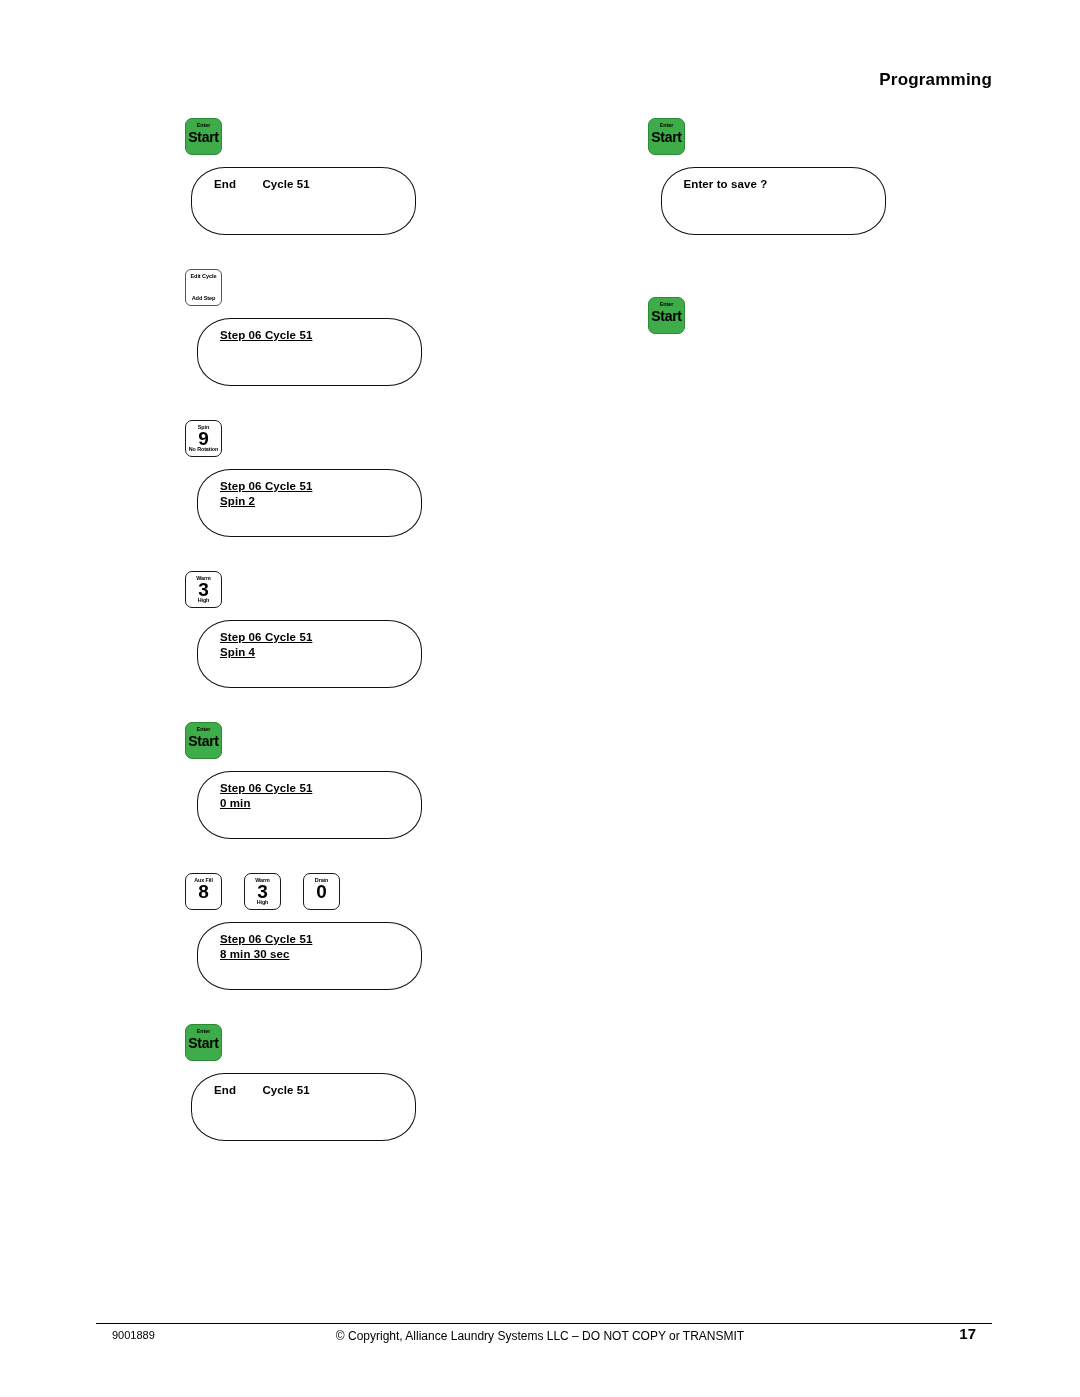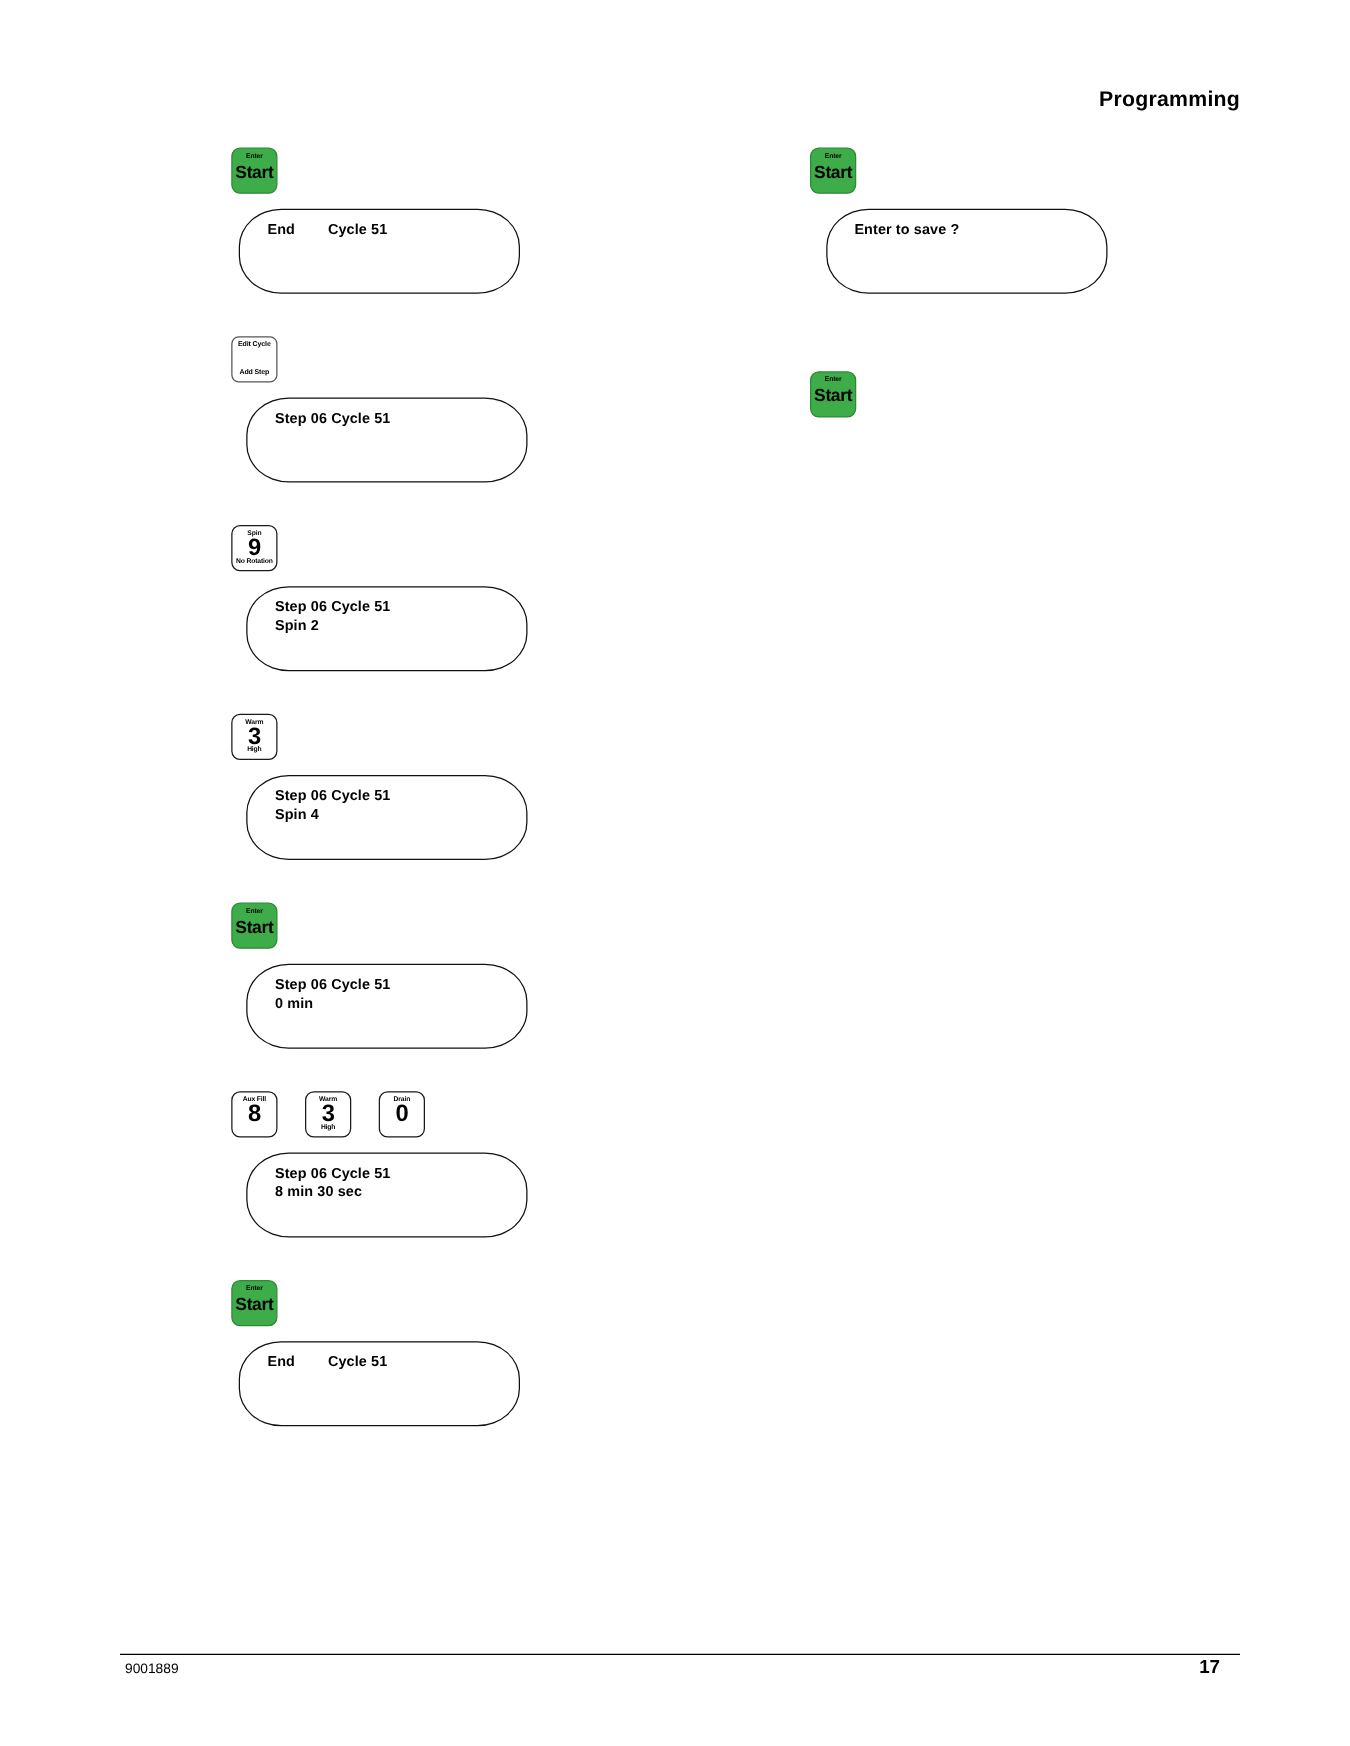"Step 06 Cycle 51" .d-shift-2 { text-decoration: none -> underline }
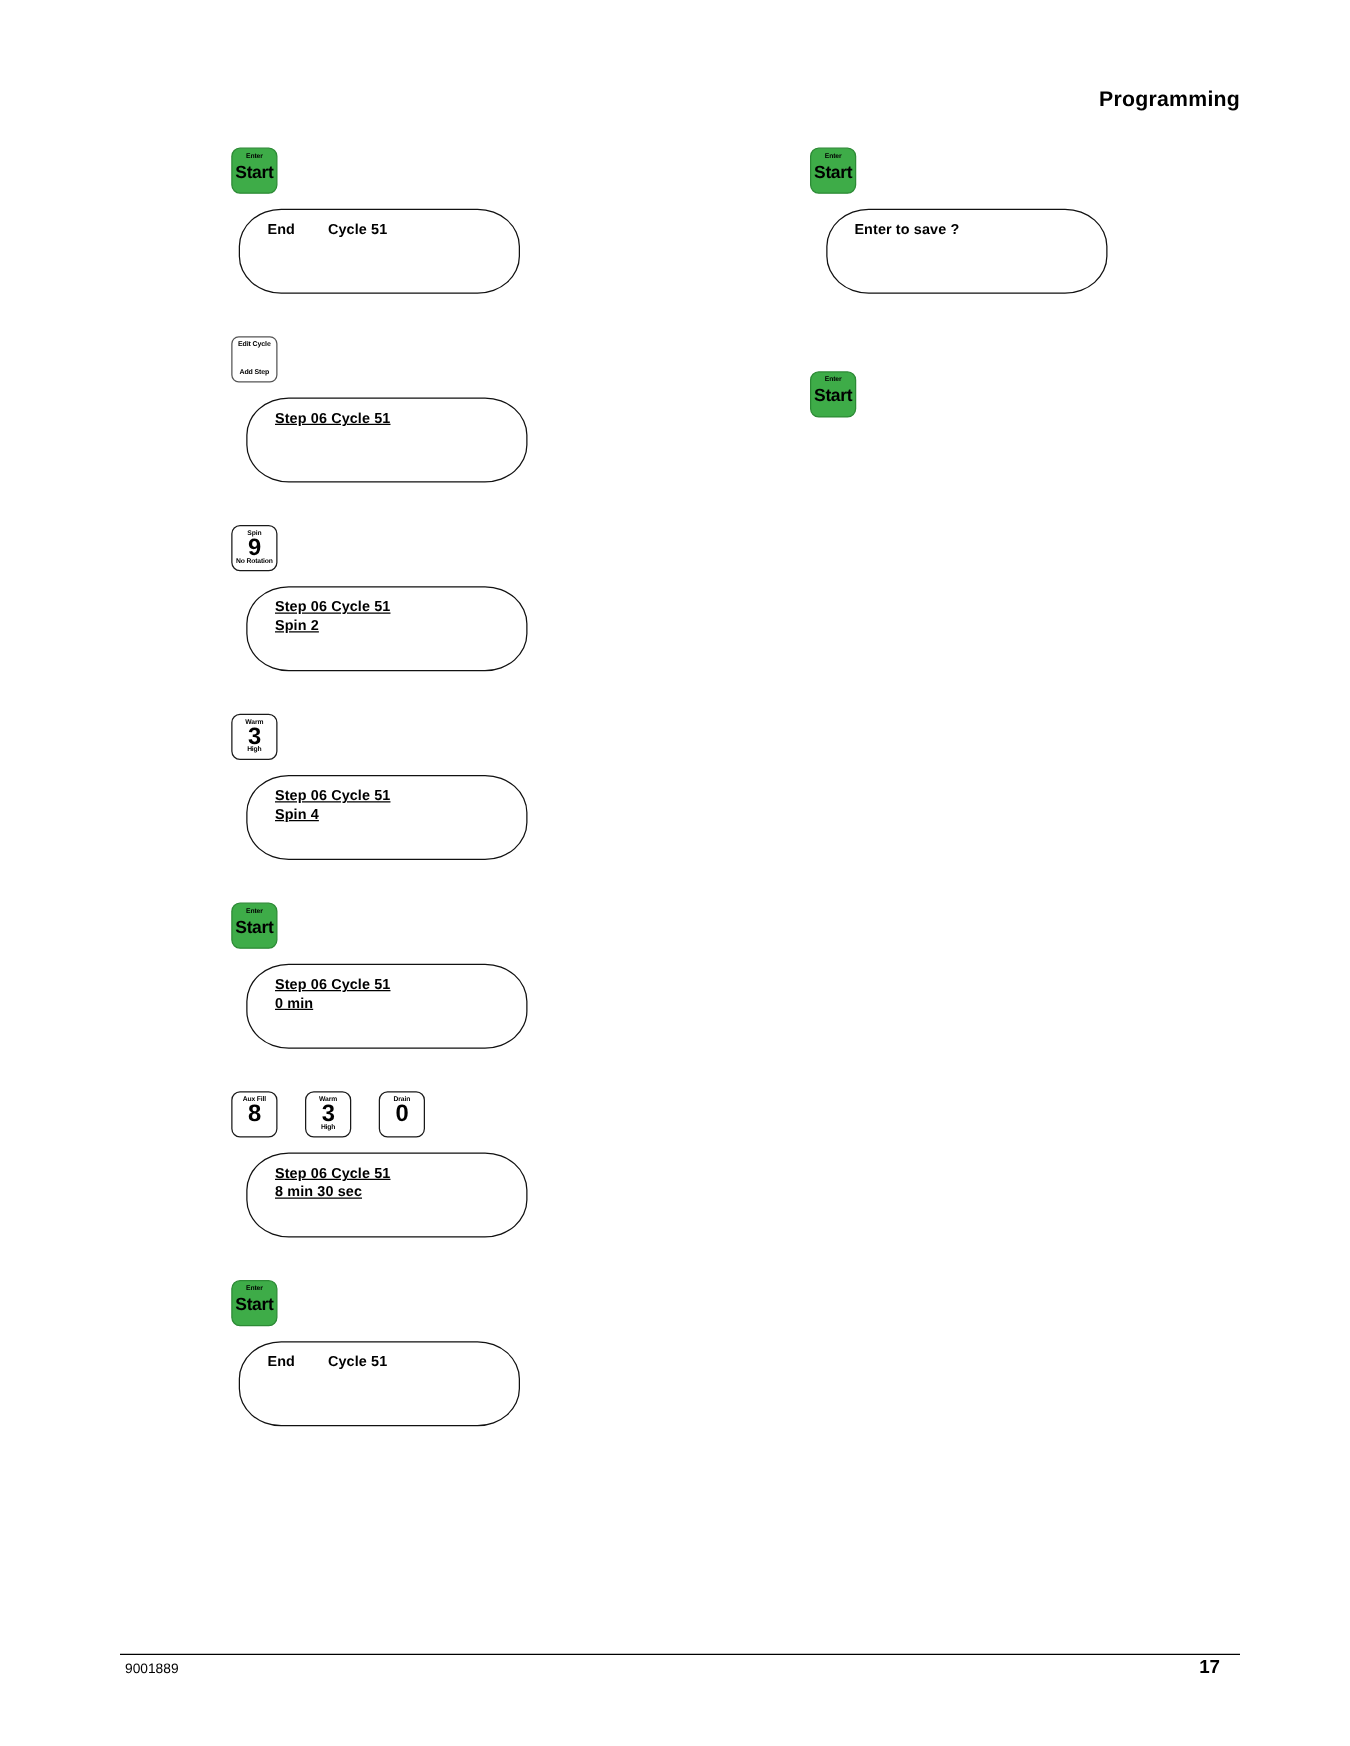"9001889" .footer-doc { left: 100px -> 112px }
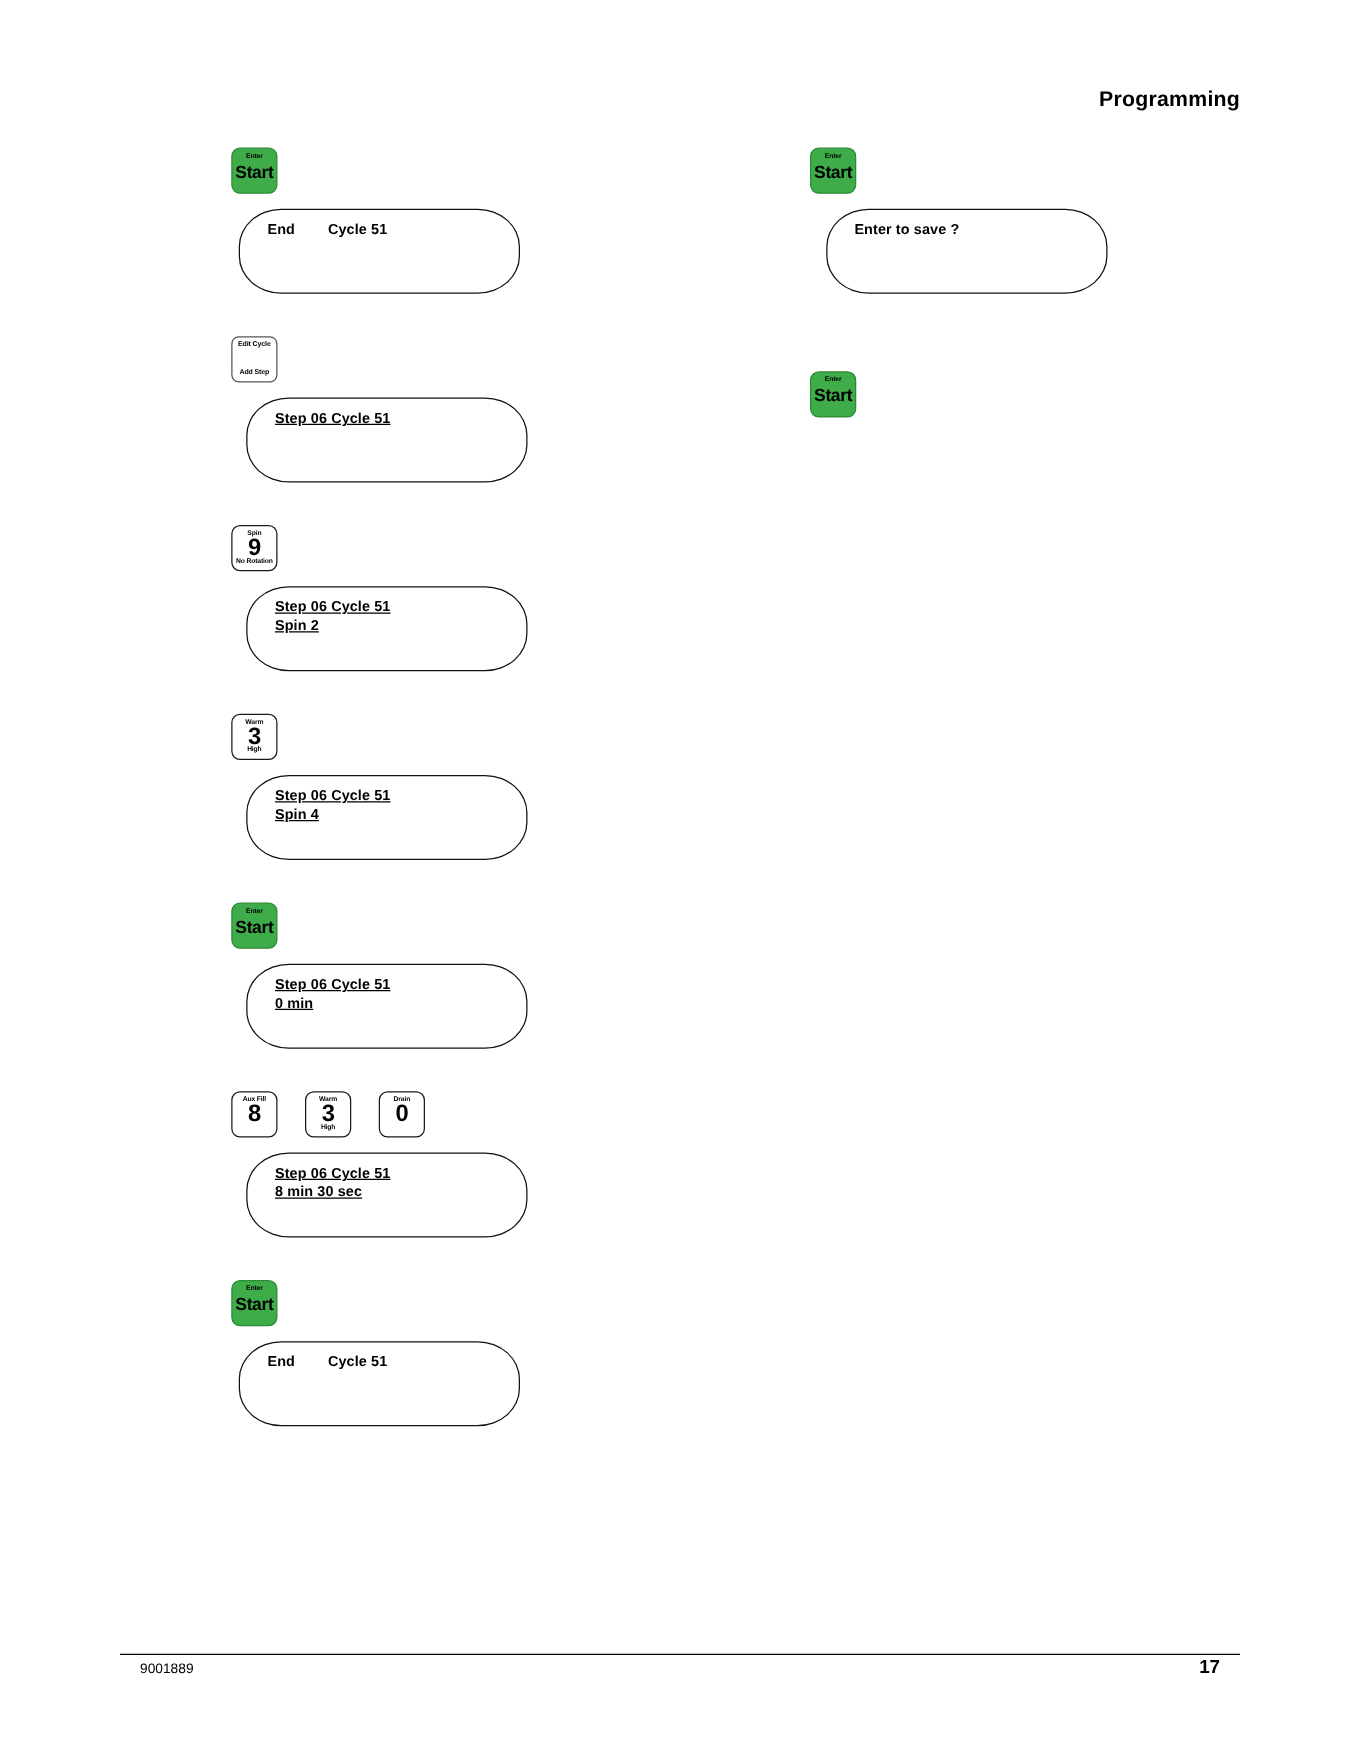"© Copyright, Alliance Laundry Systems" div.footer-copy { html: none -> <div>© Copyright, Alliance Laundry Systems LLC – DO NOT COPY or TRANSMIT</div> }
